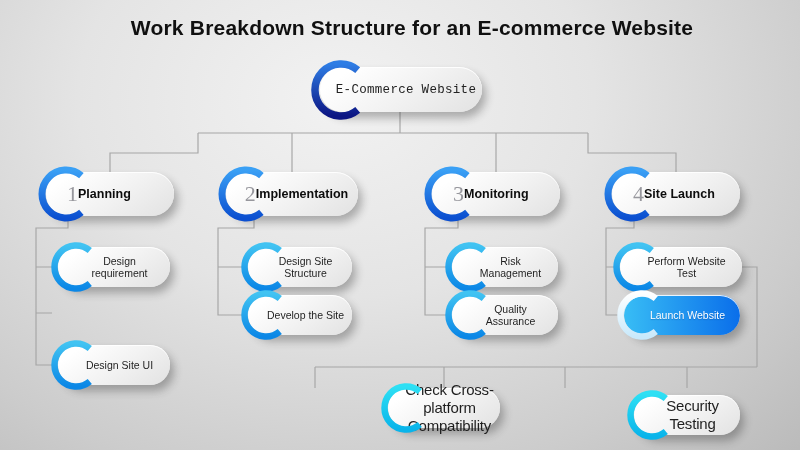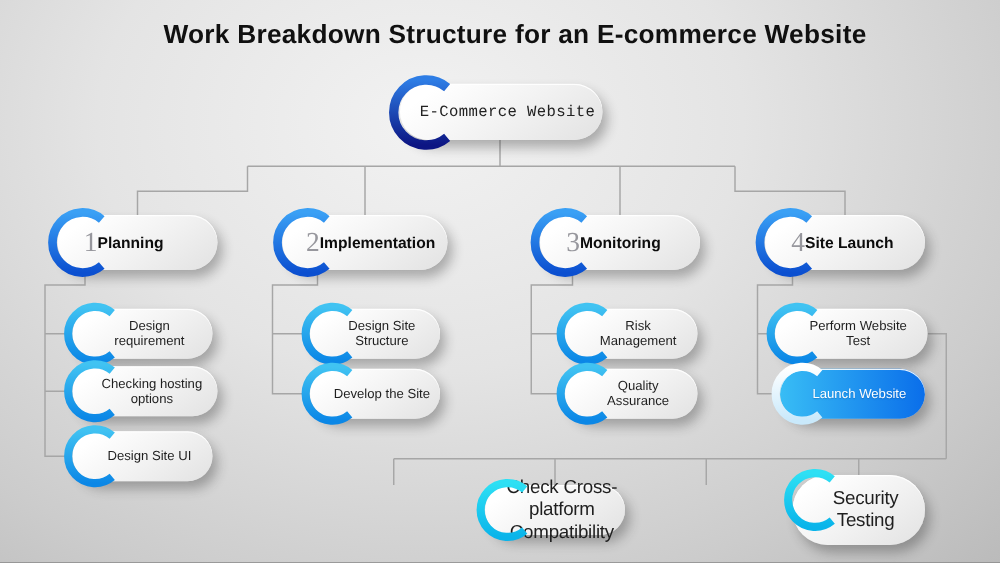"Checking hosting options" div.node { html: <div> <svg> <path></path> </svg> <div> <span>Checking hosting options</span> </div> </div> -> none }
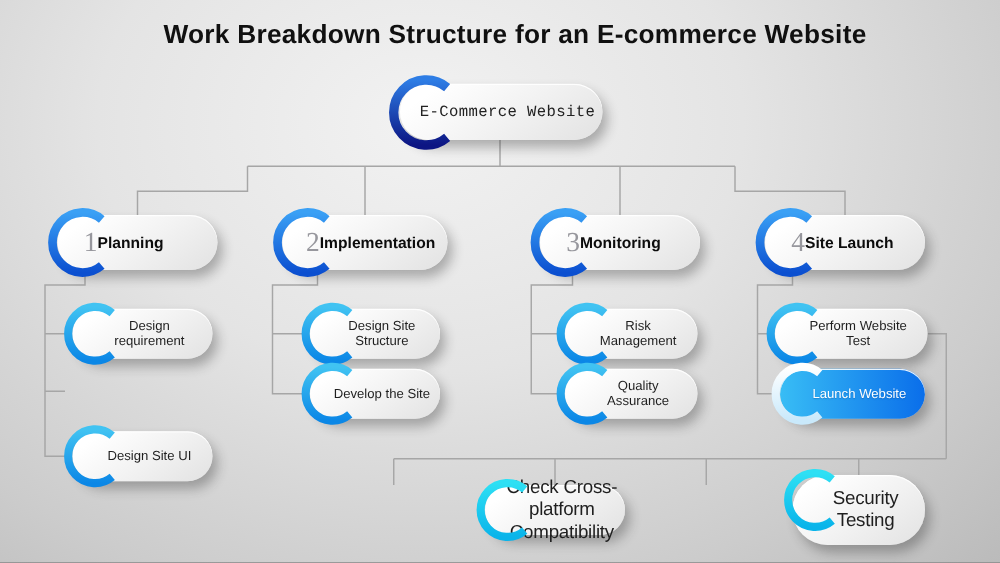"Security Testing" div.node { height: 56px -> 40px; top: 380px -> 395px }
